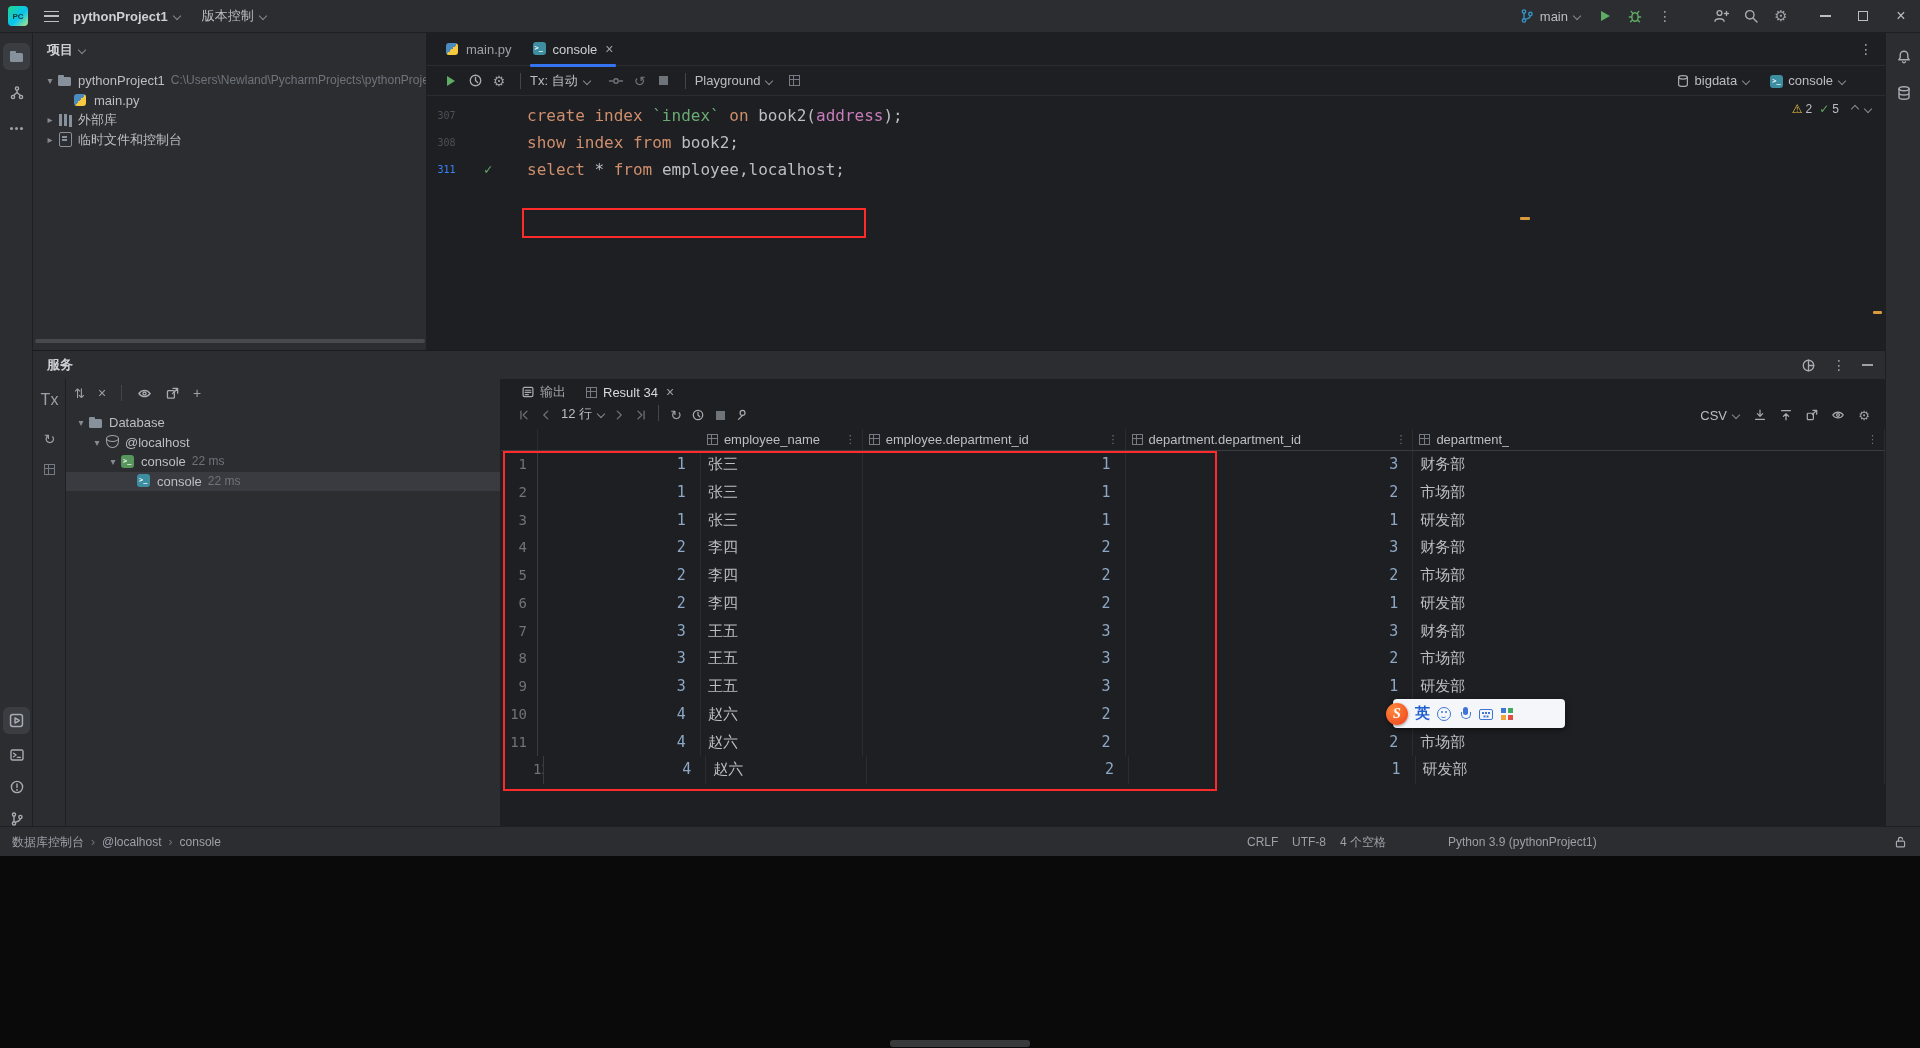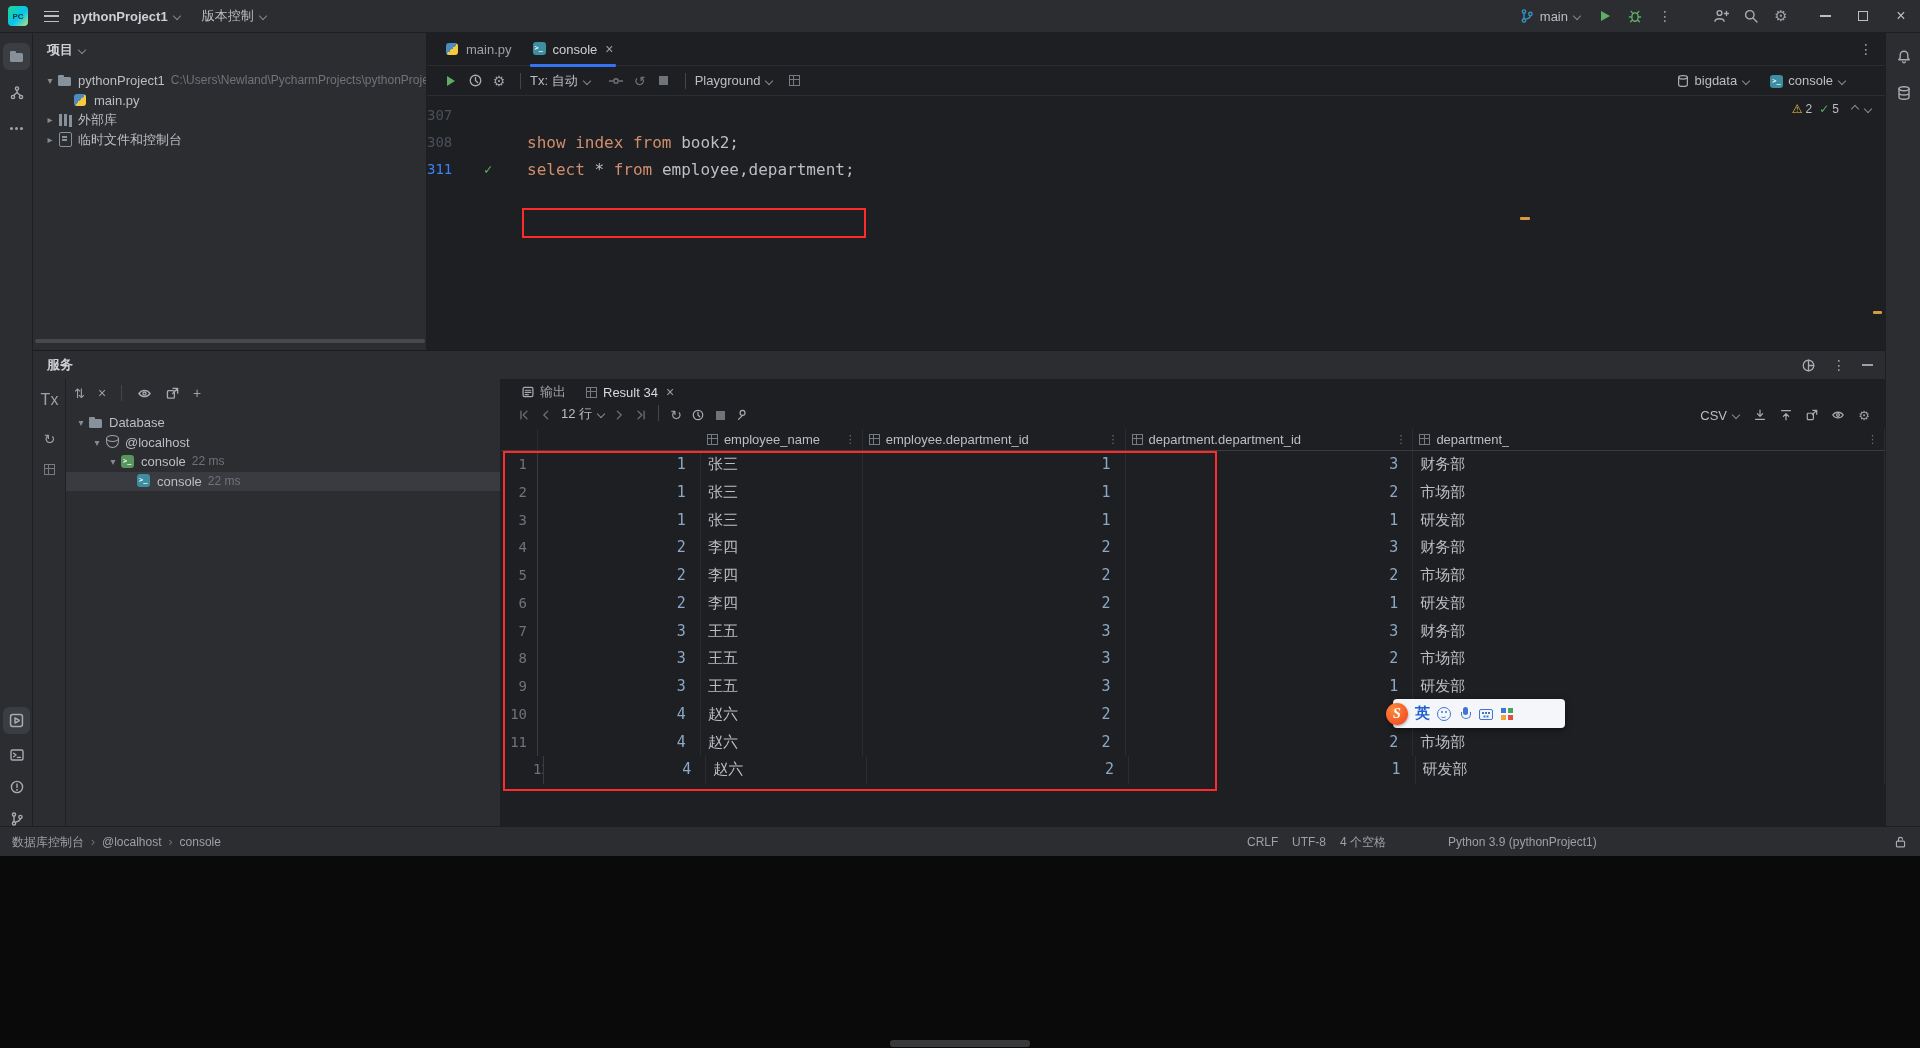"307" .ln { font-size: 14px -> 10px; text-align: left -> center }
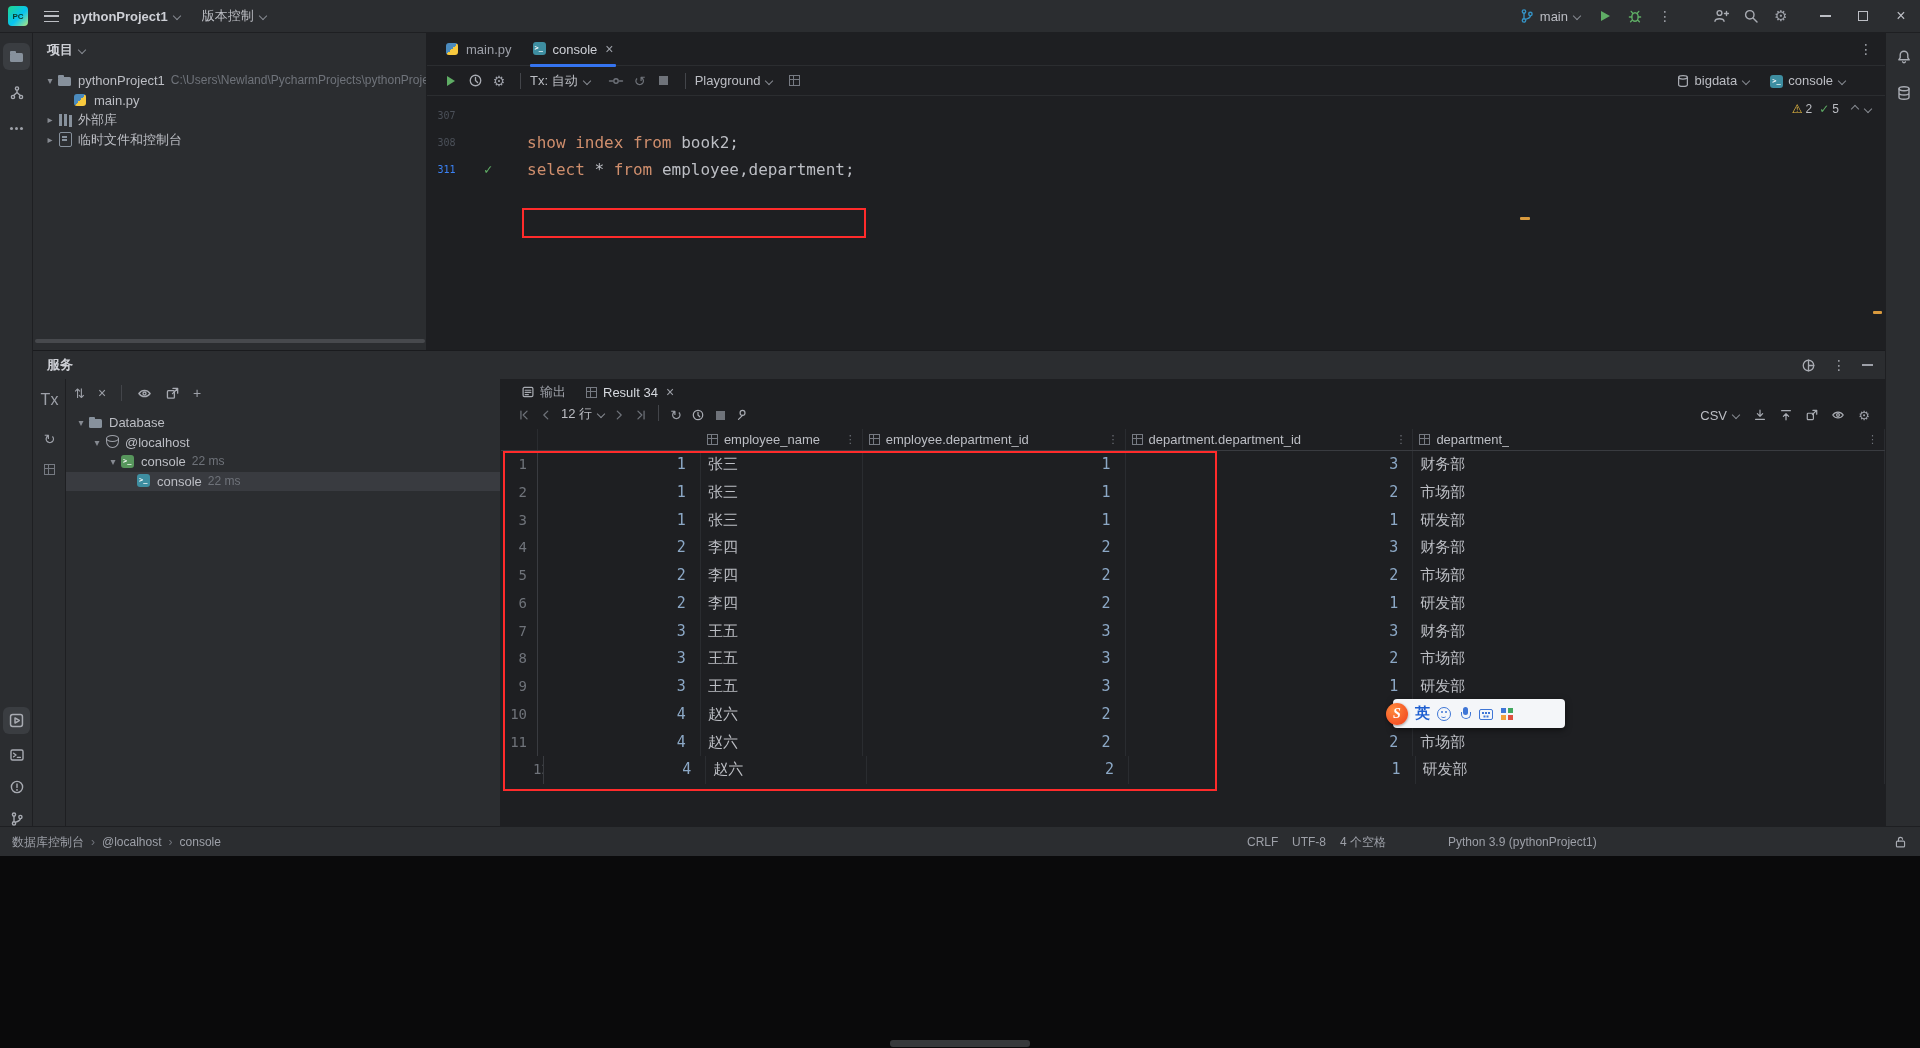"create index `index` on book2(address);" span.ctext { html: none -> <span><span>create index </span><span>`index`</span><span> on </span><span>book2(</span><span>address</span><span>);</span></span> }
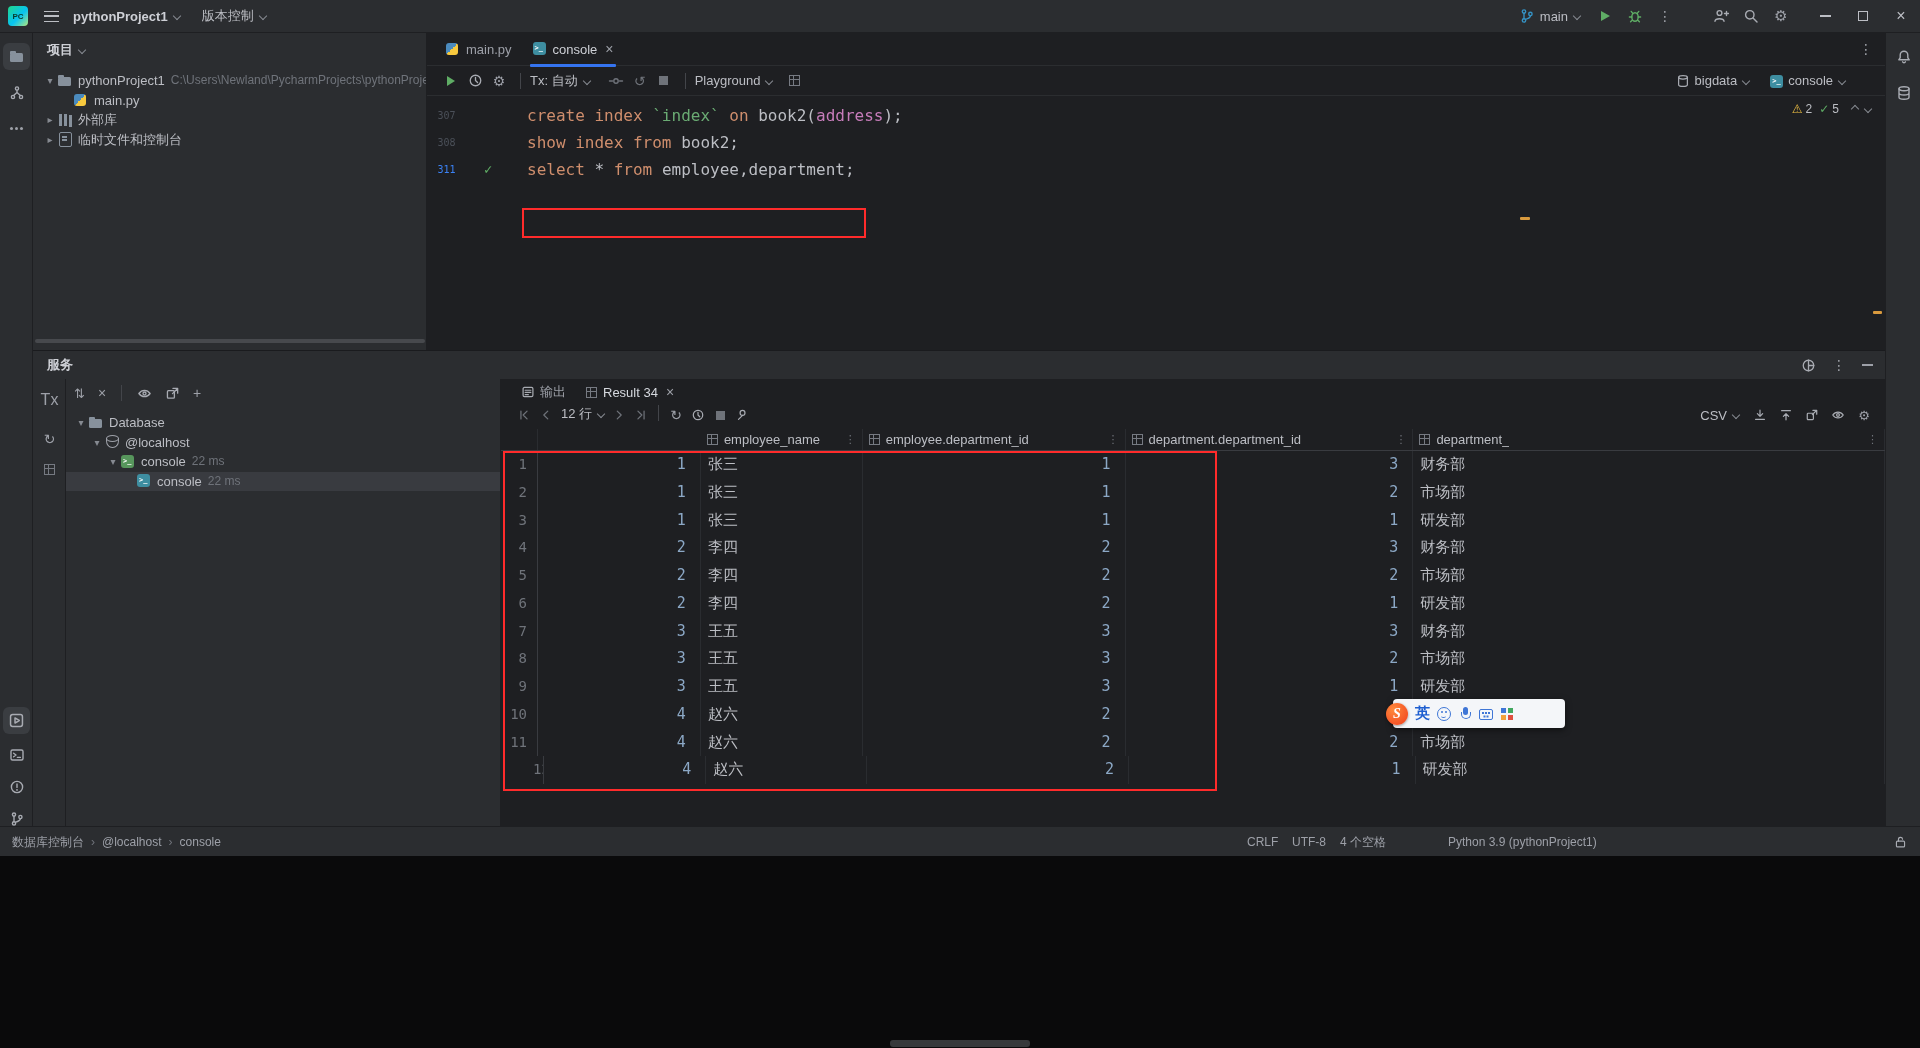"employee,department" span.tk-pl { text: employee,department -> employee,localhost }
